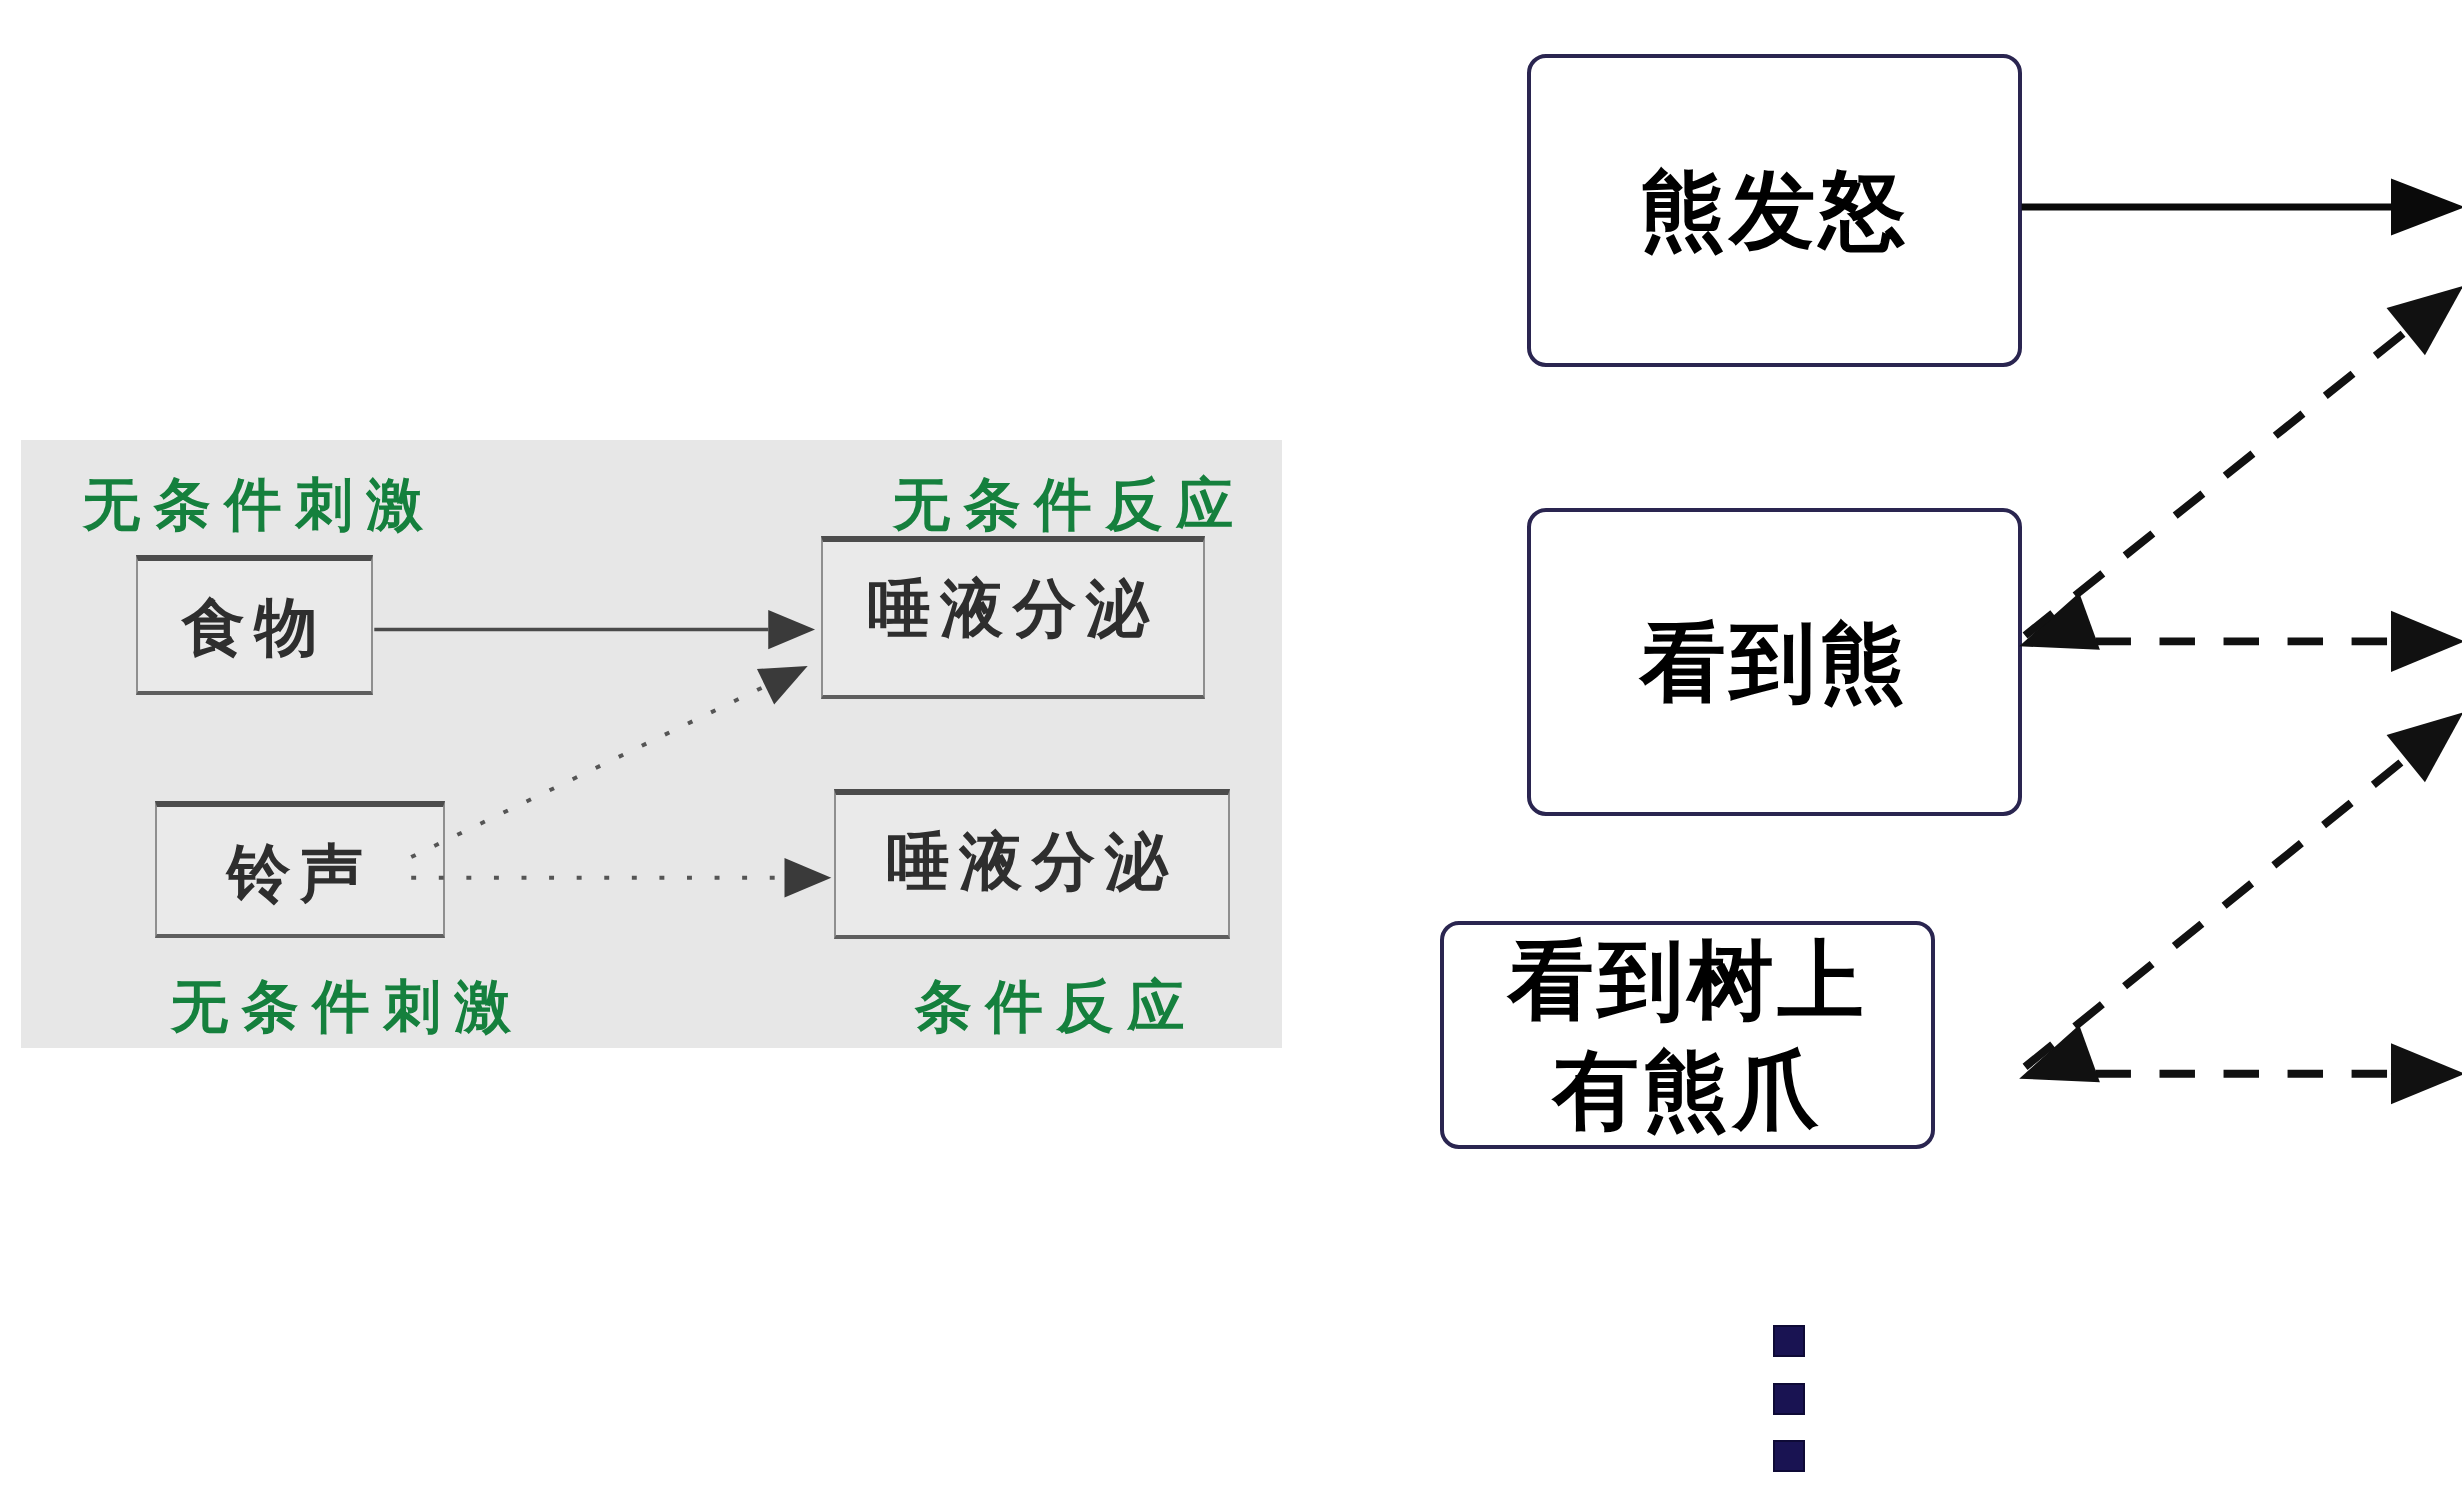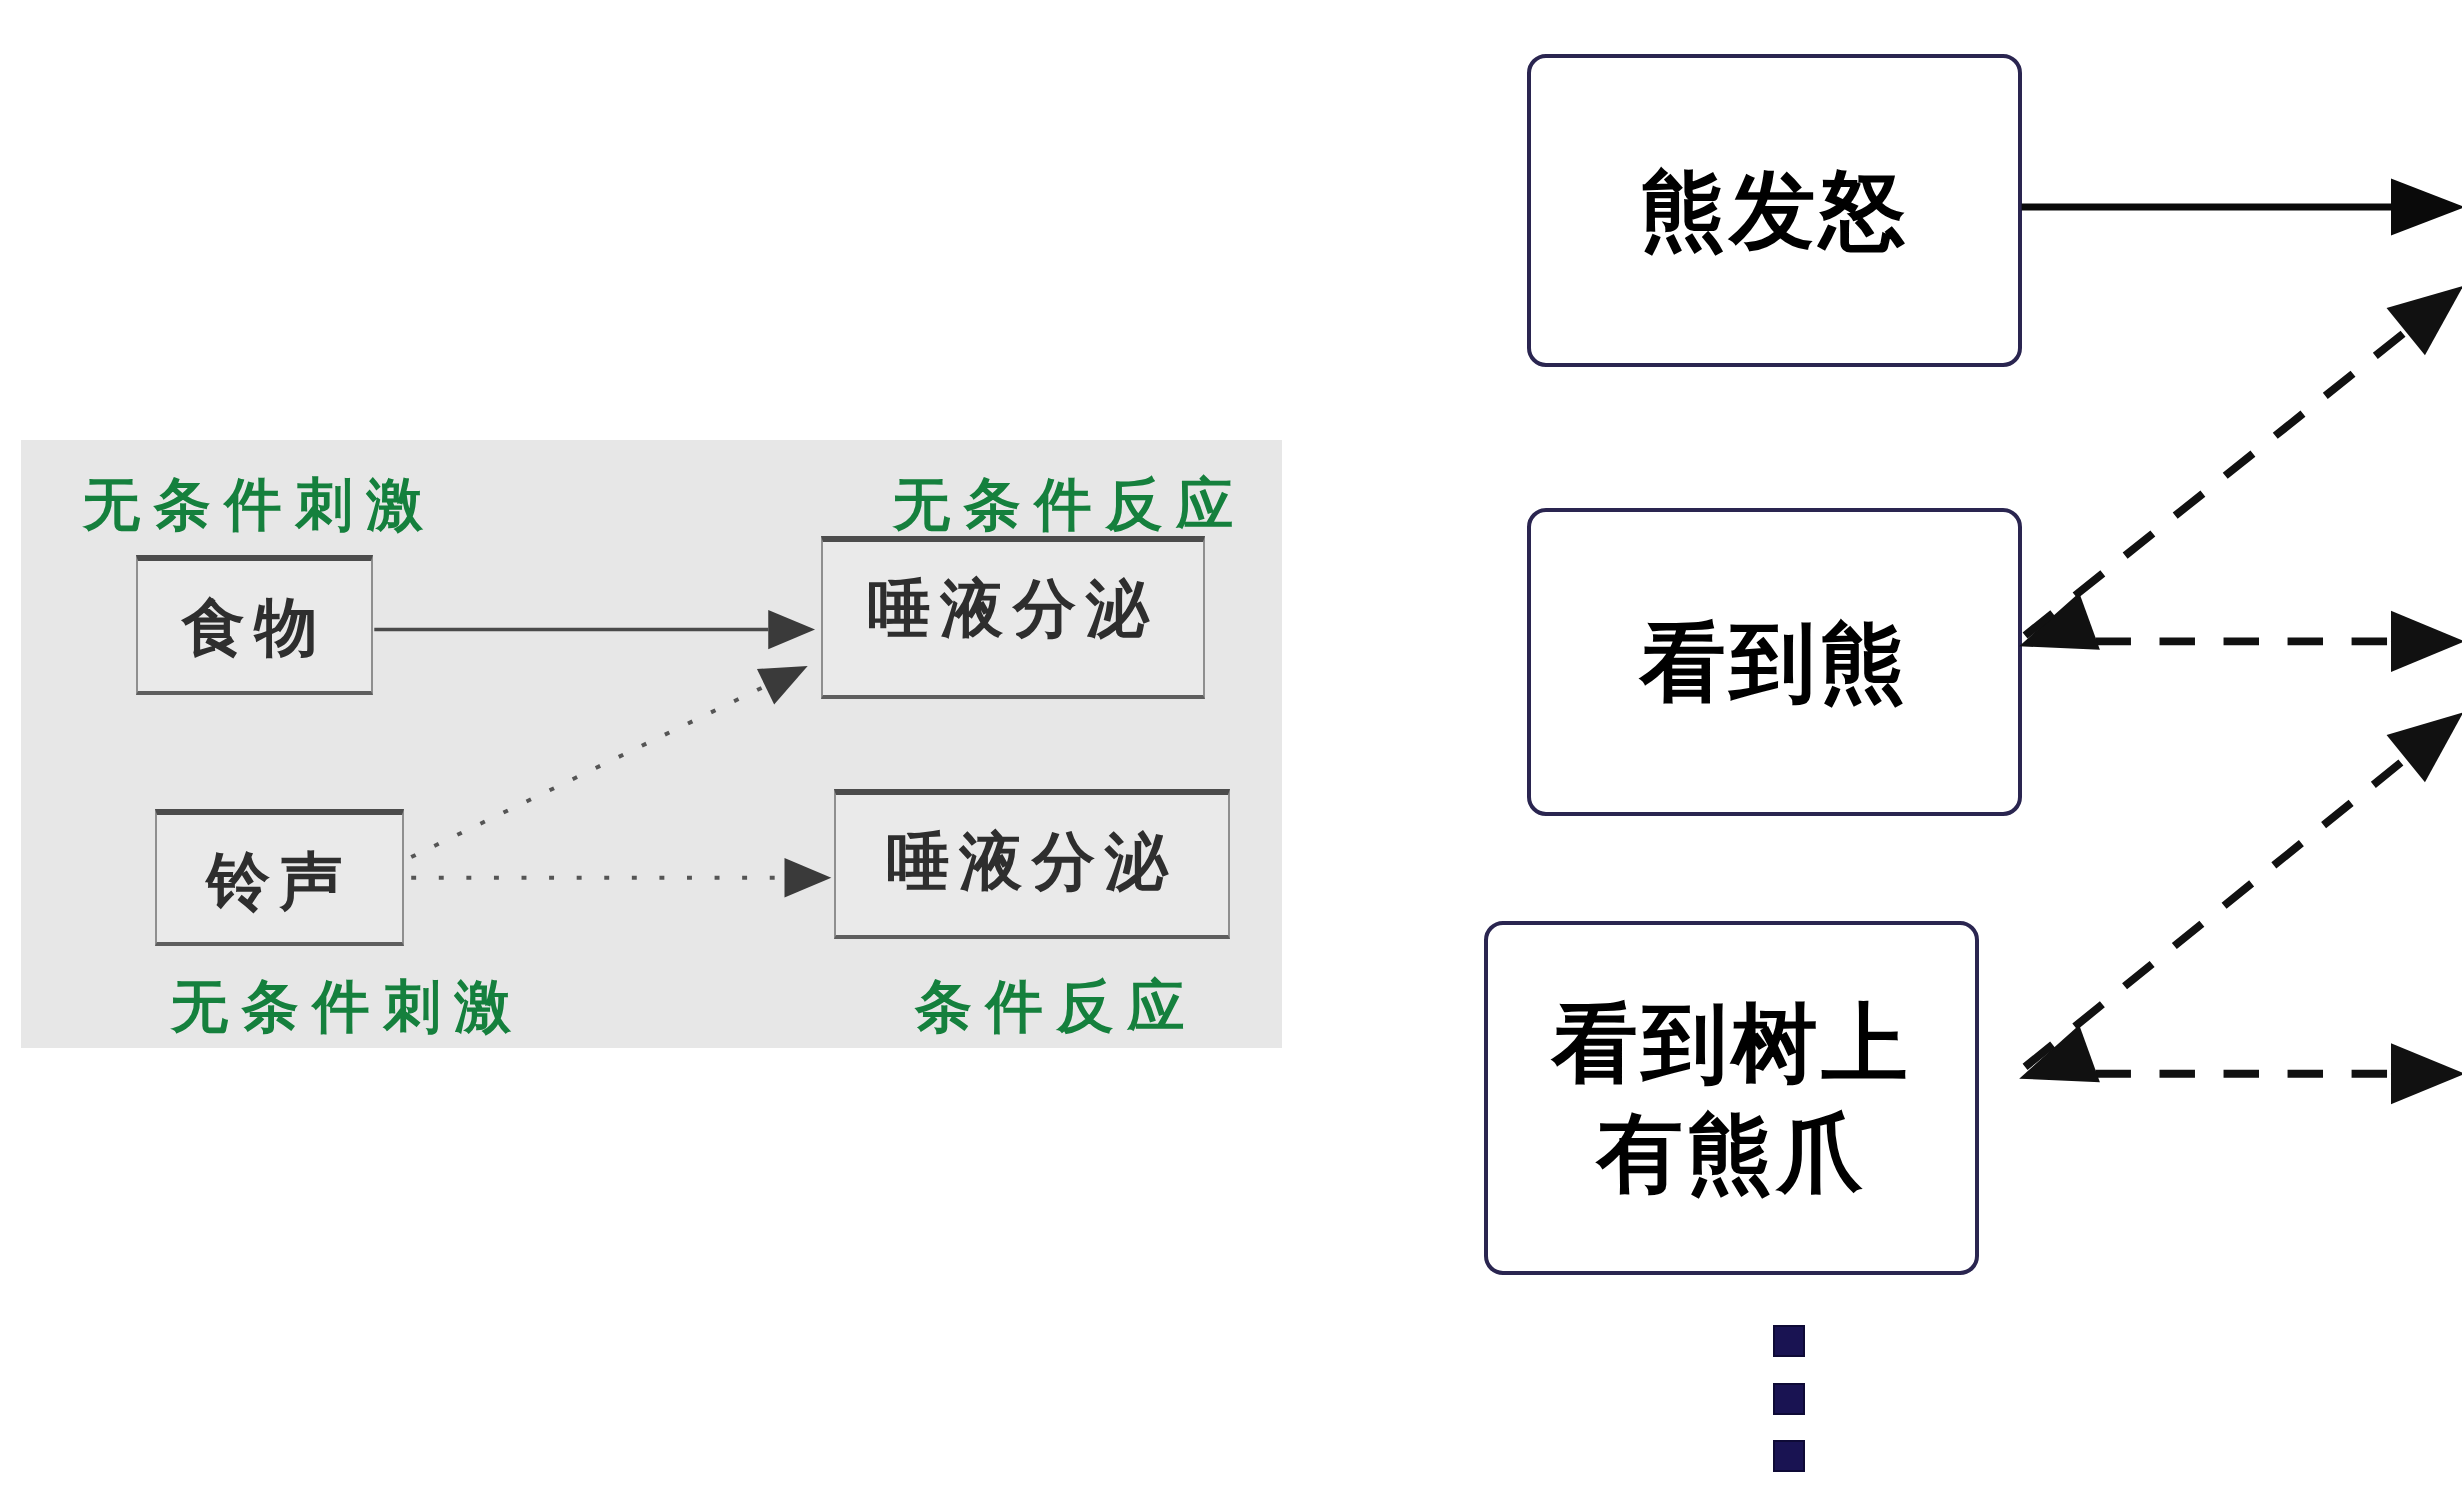"铃声" .gbox-bell { margin-top: 8px -> none; width: 249px -> 290px }
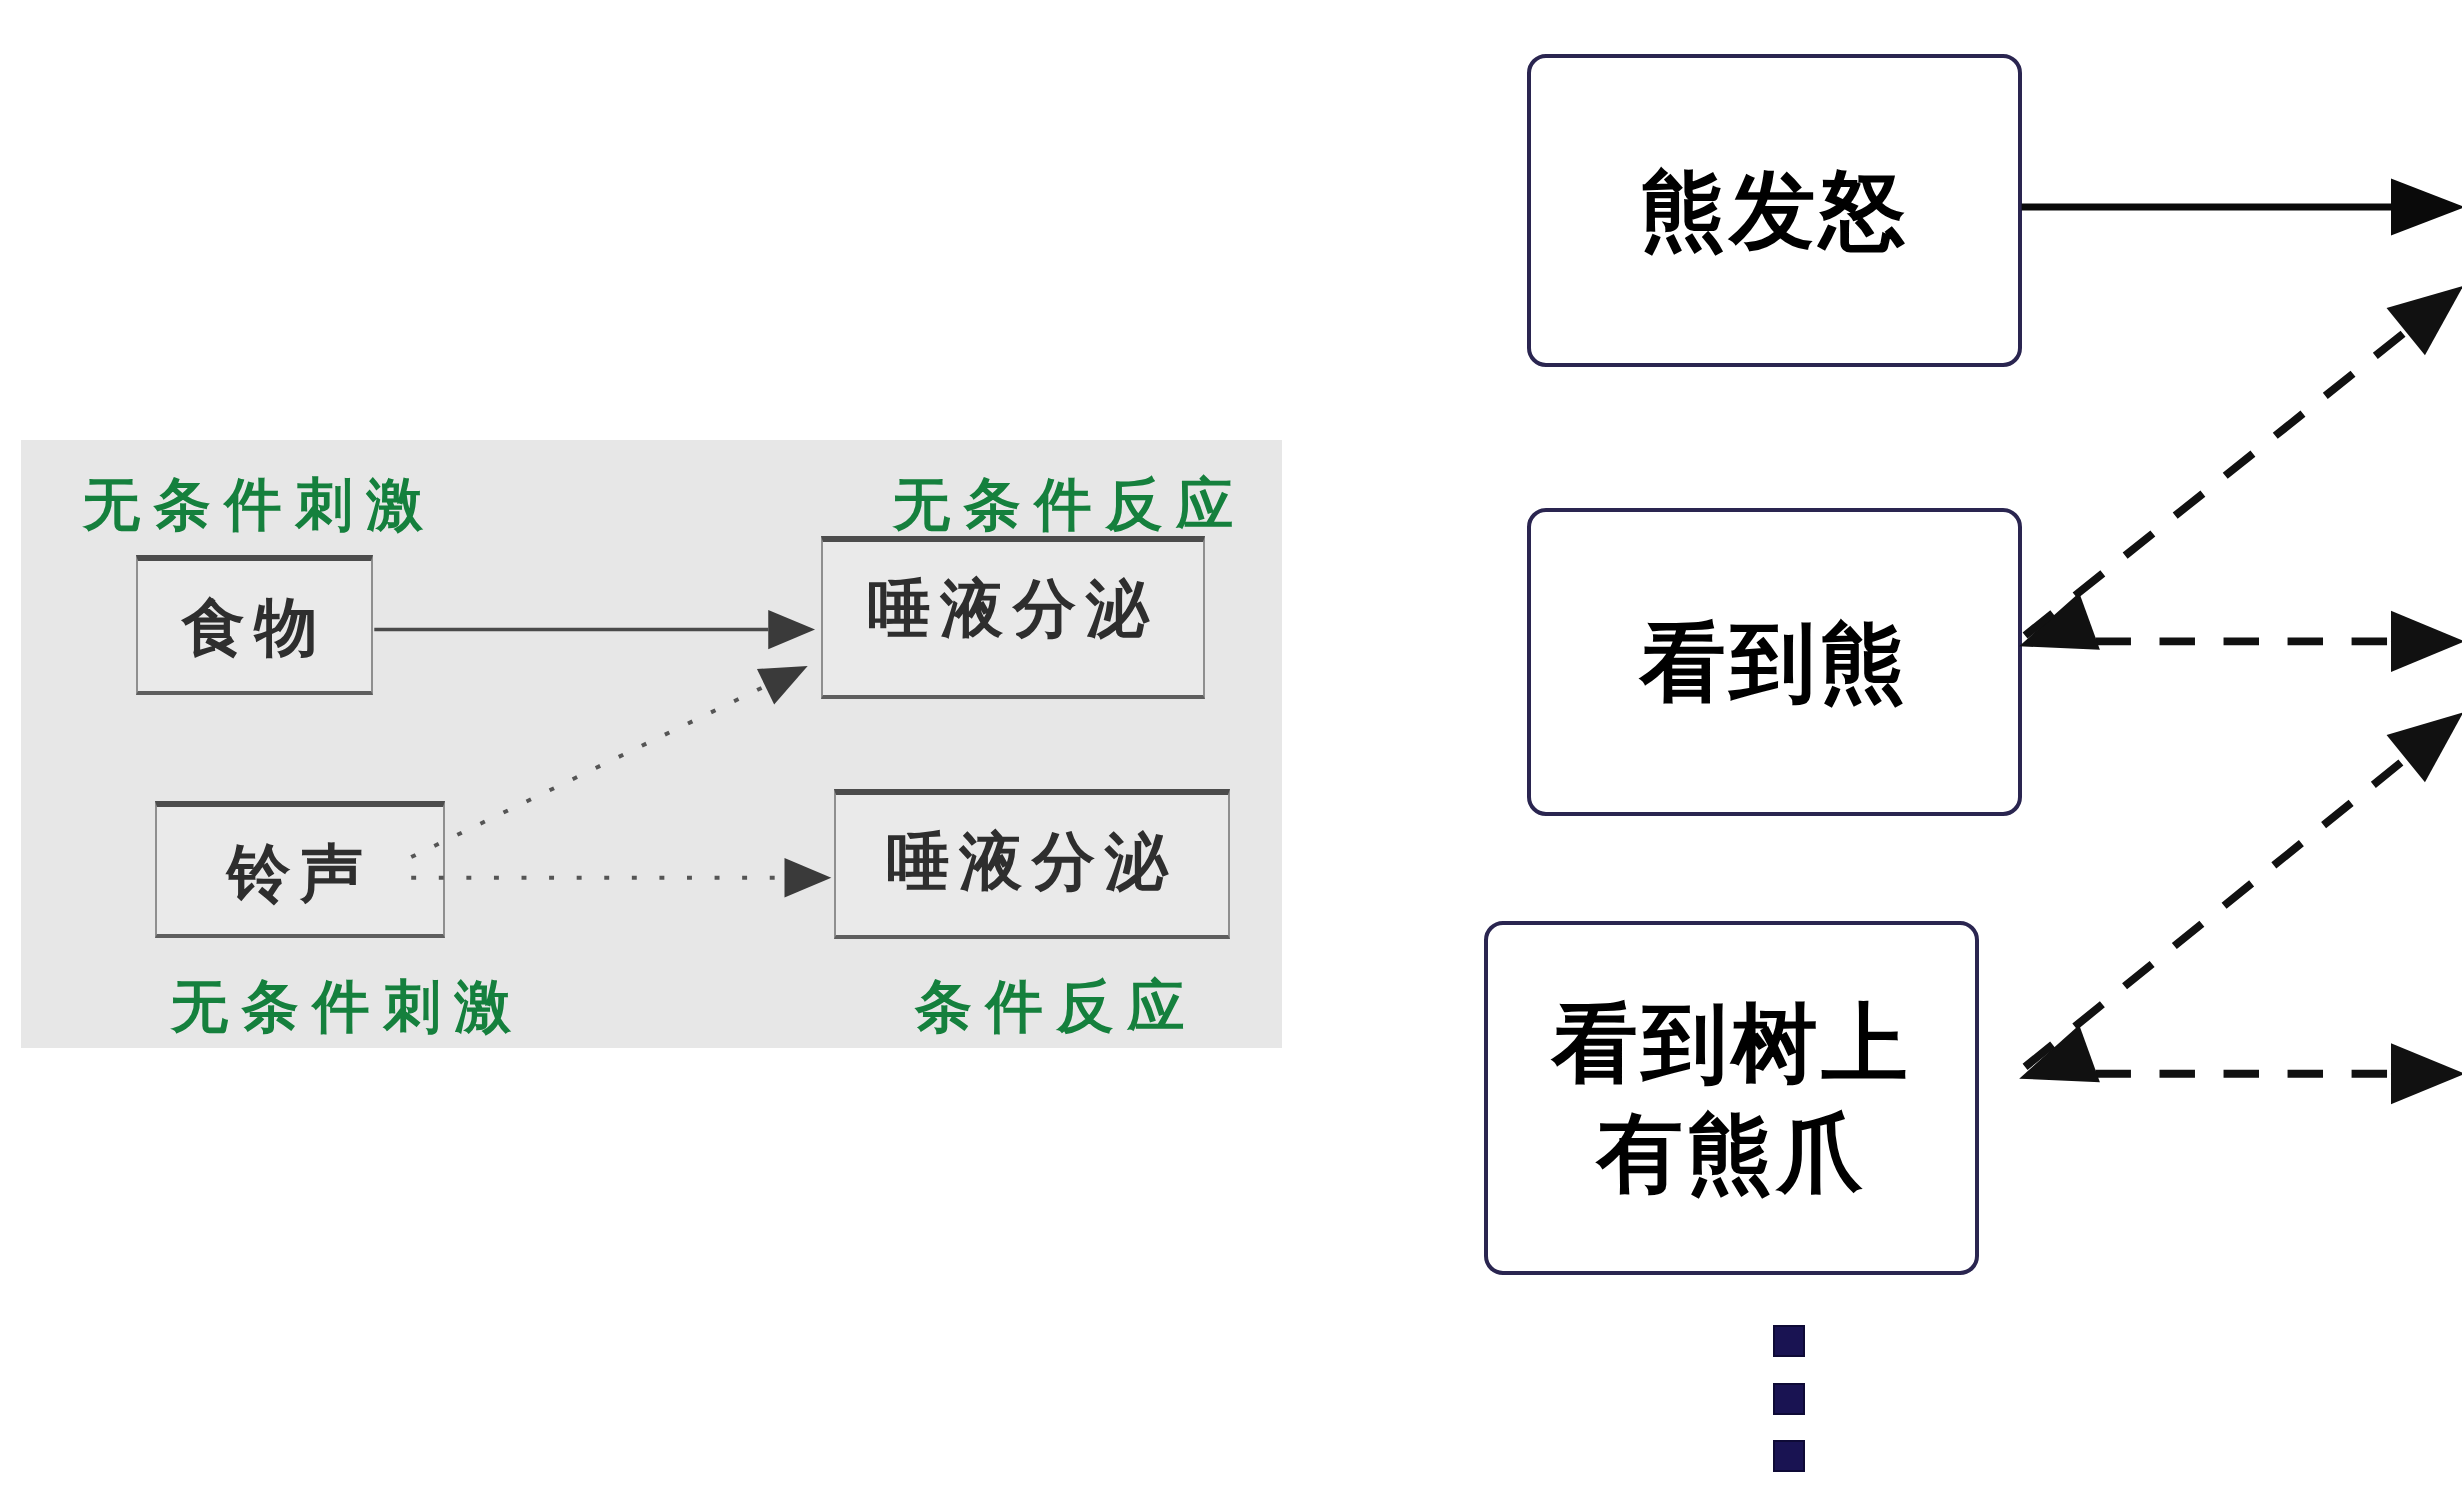"看到树上" .box-r3s { height: 354px -> 228px; left: 1484px -> 1440px }
